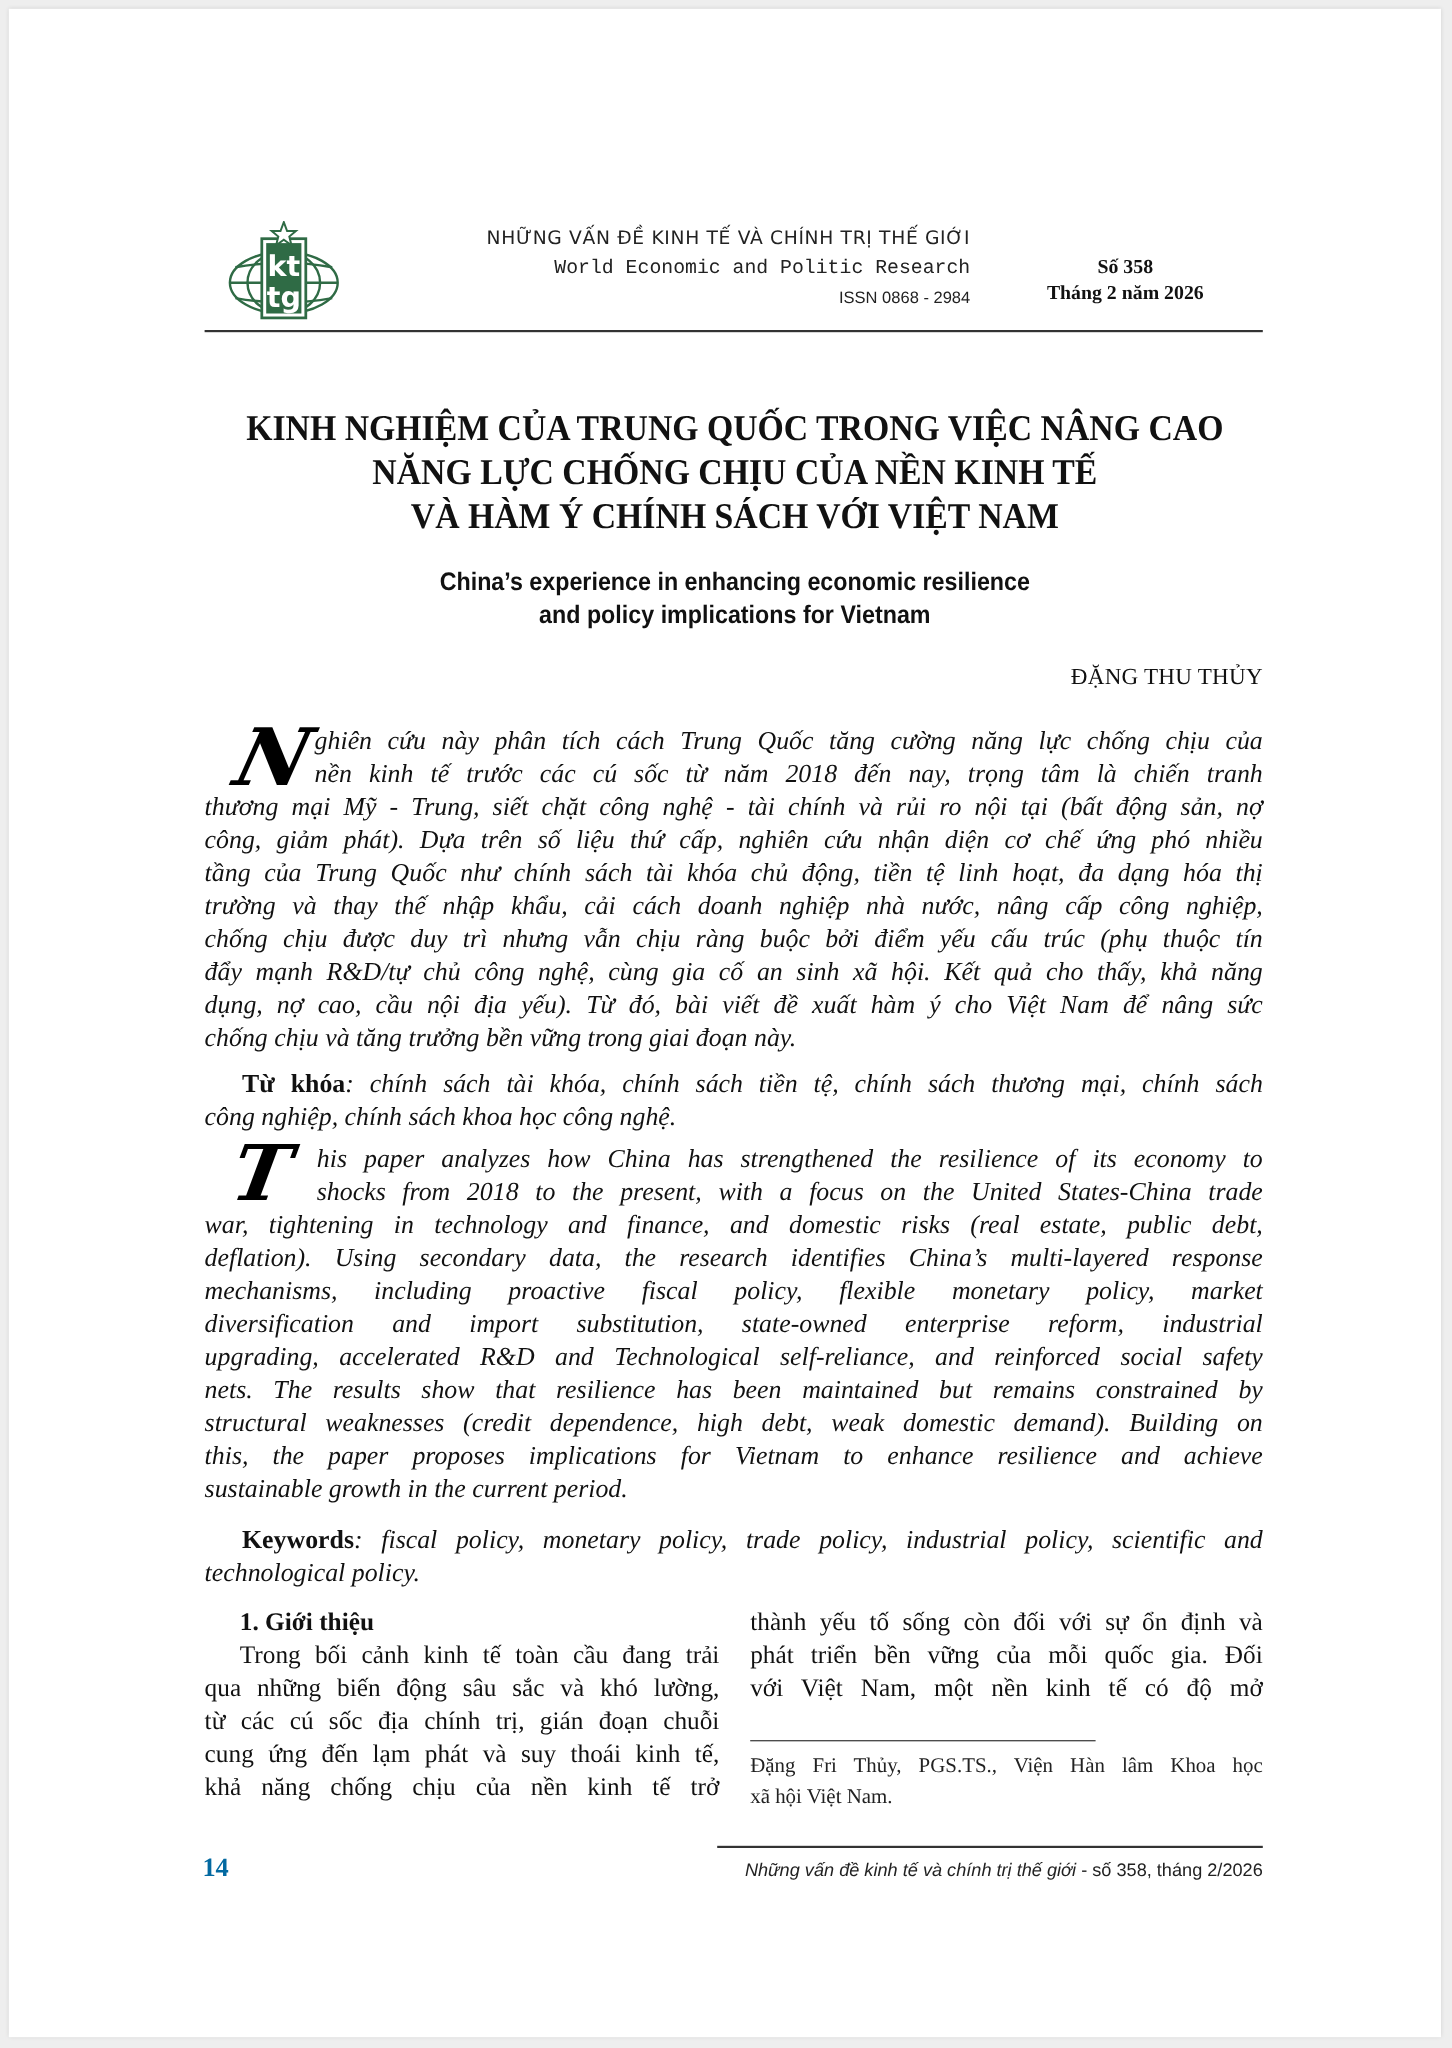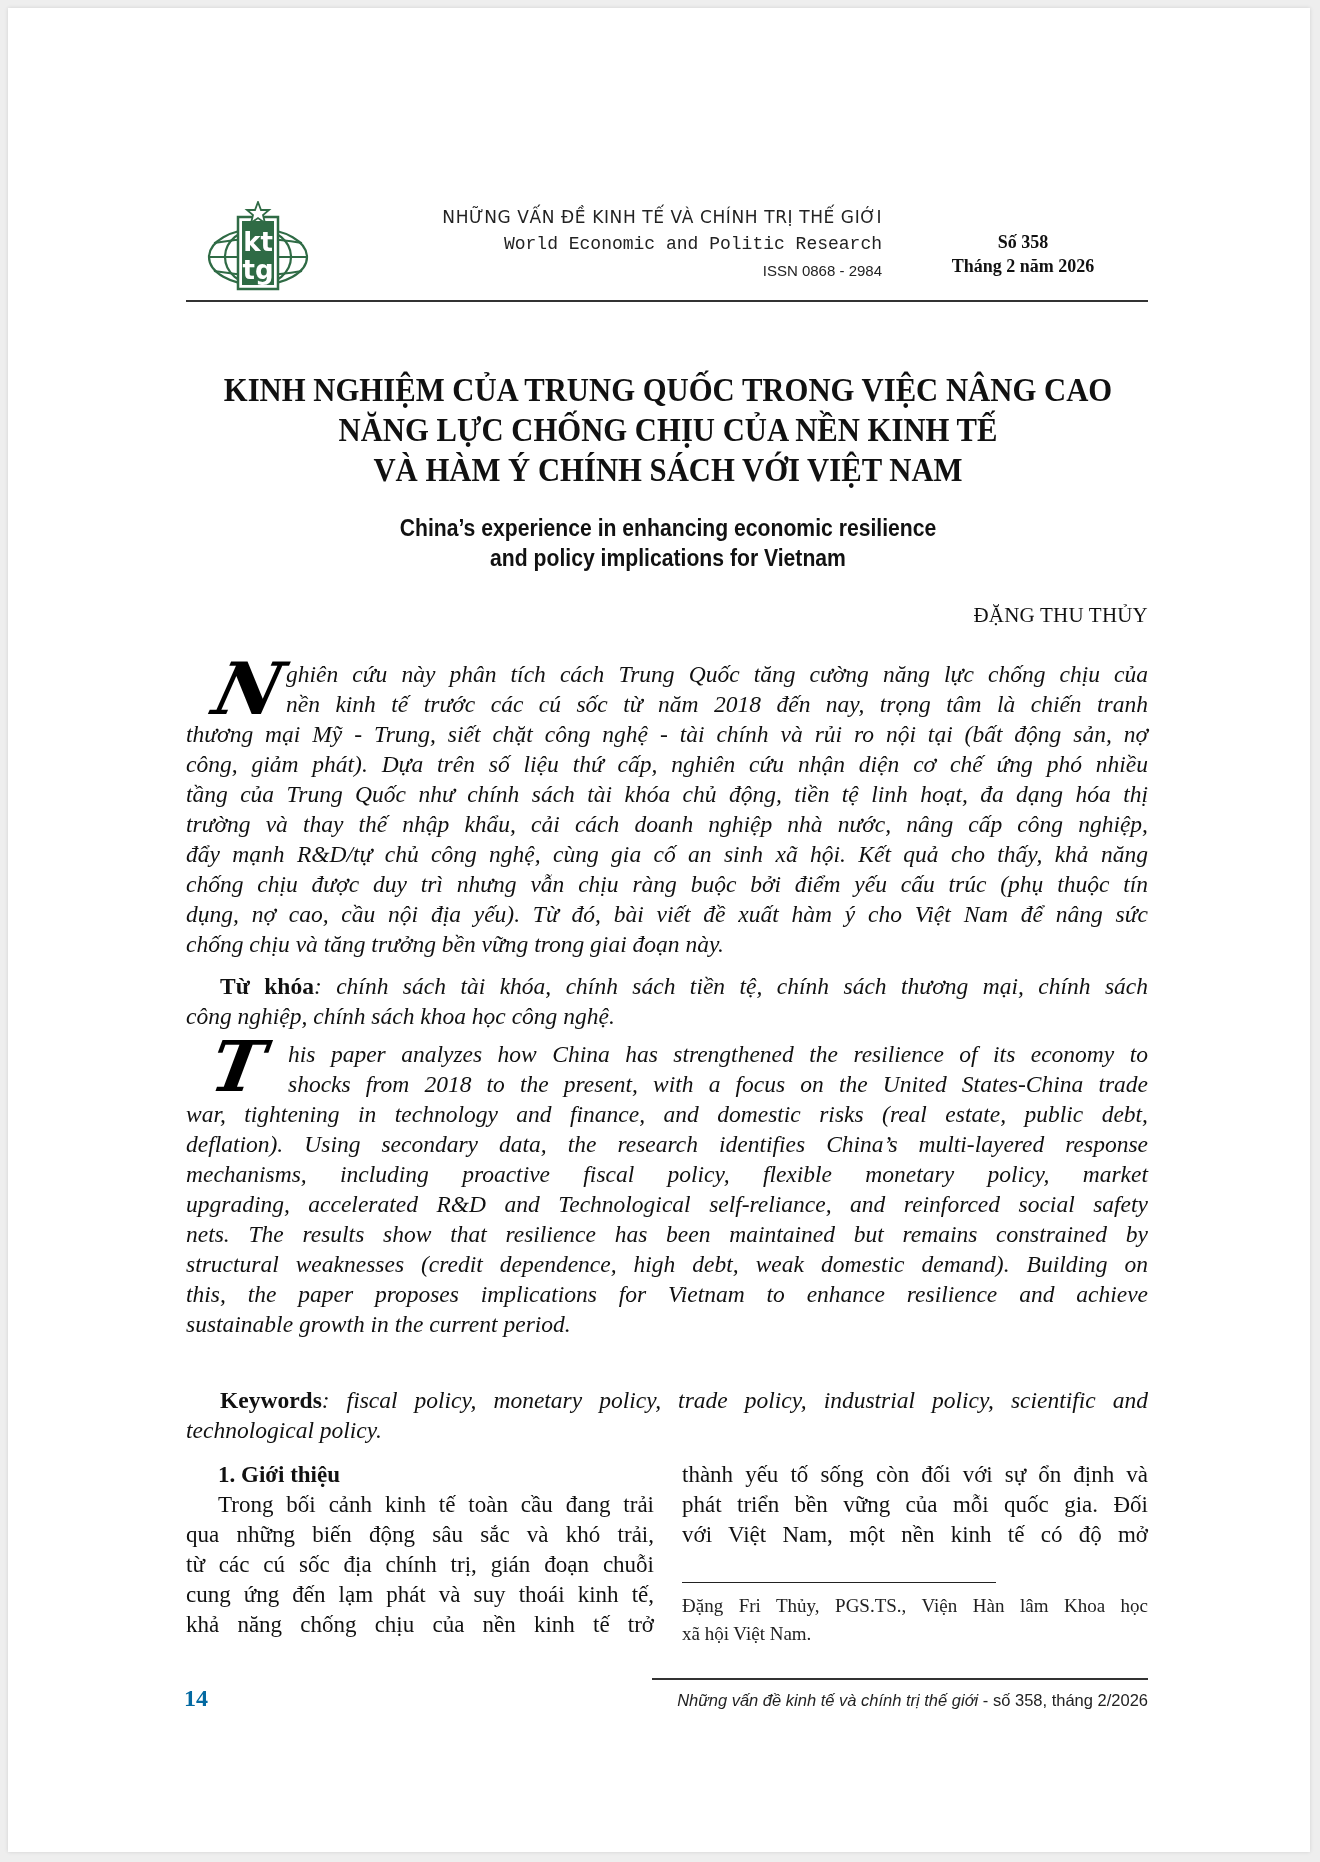"đẩy mạnh R&D/tự chủ công" span.line { order: before "chống chịu được duy trì" -> after "chống chịu được duy trì" }
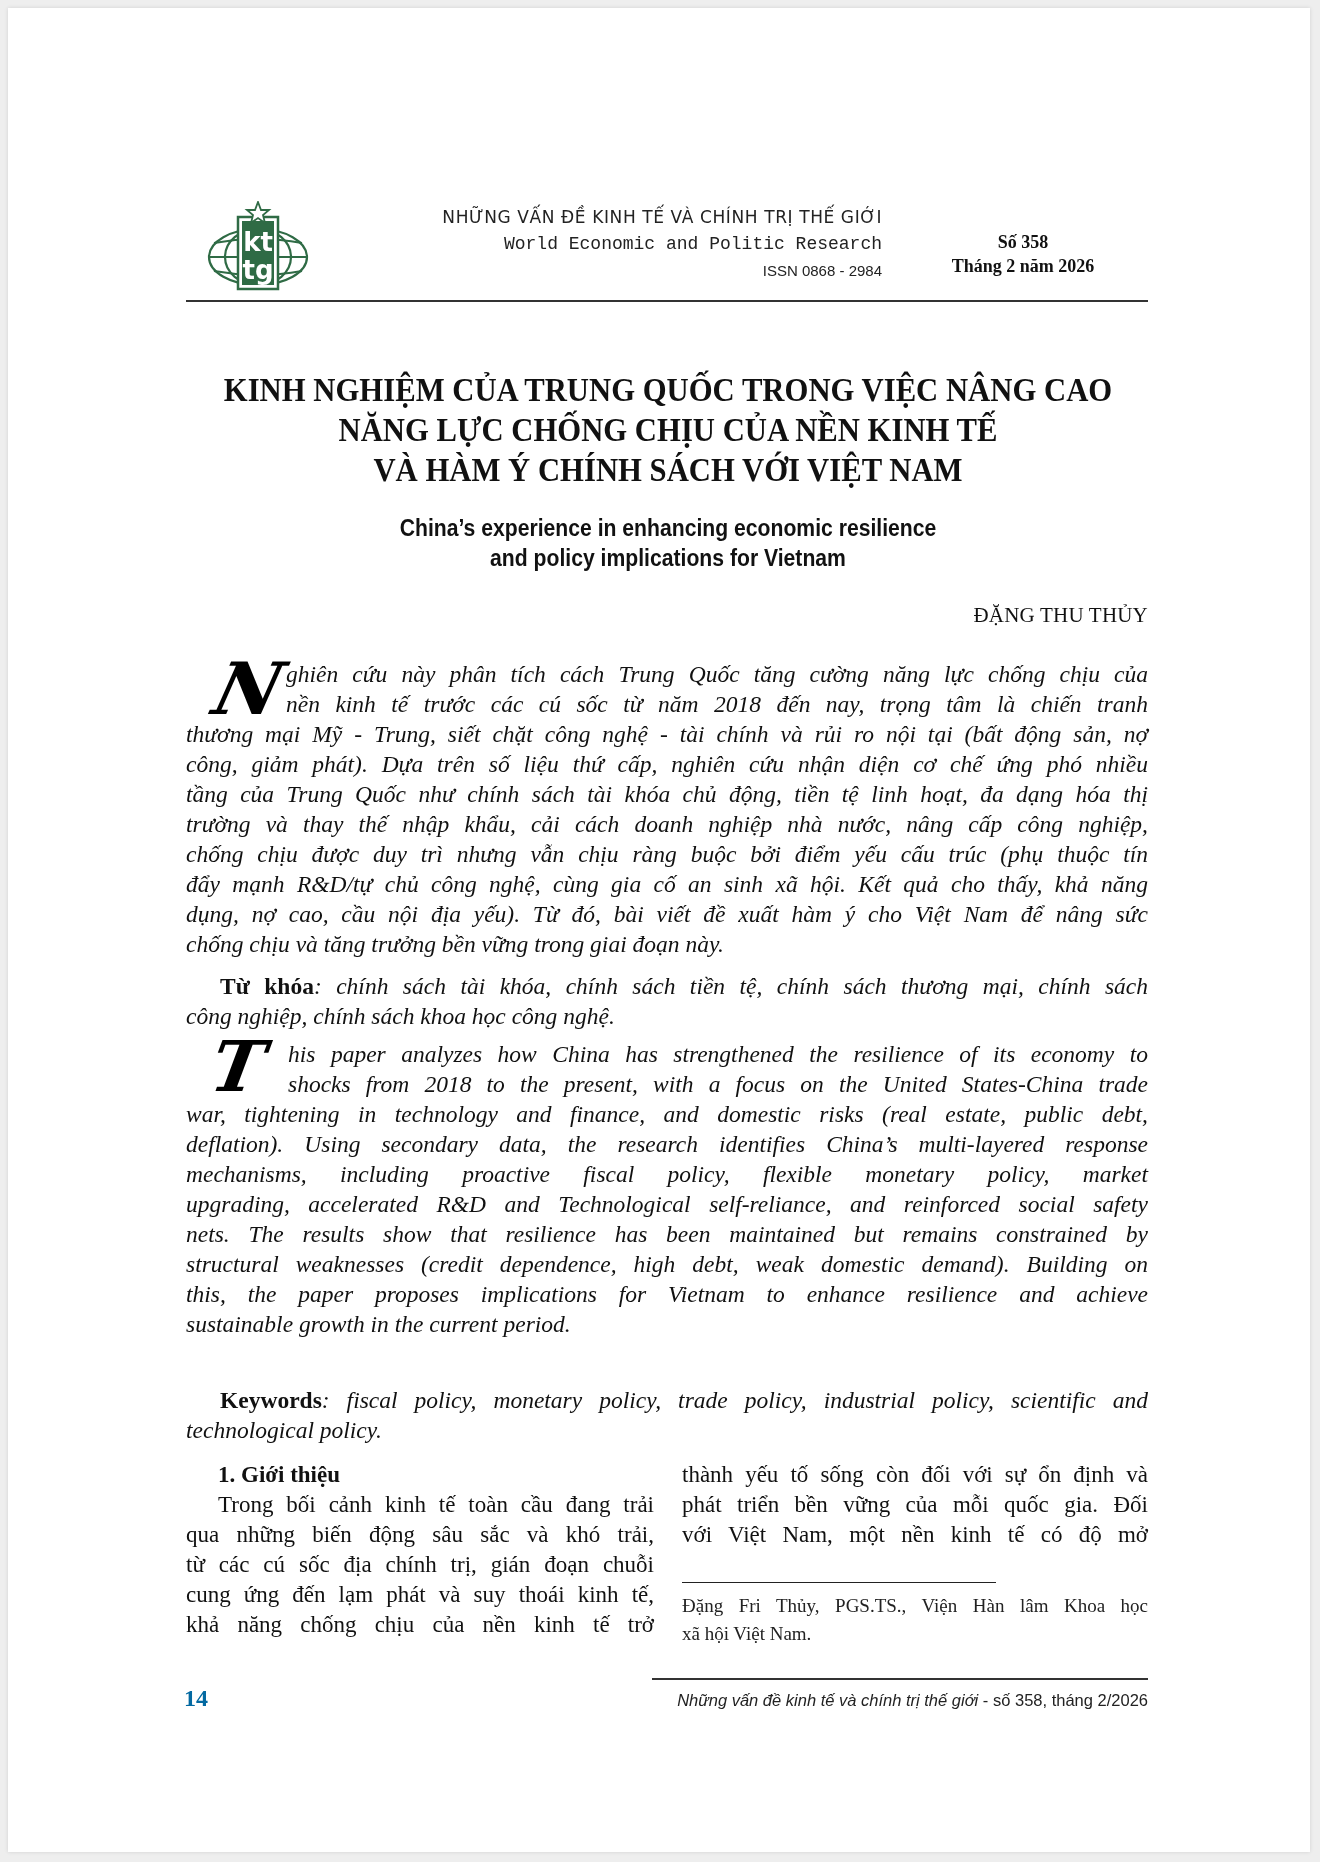"diversification and import substitution," span.line { html: none -> <span>diversification and import substitution, state-owned enterprise reform, industrial</span> }
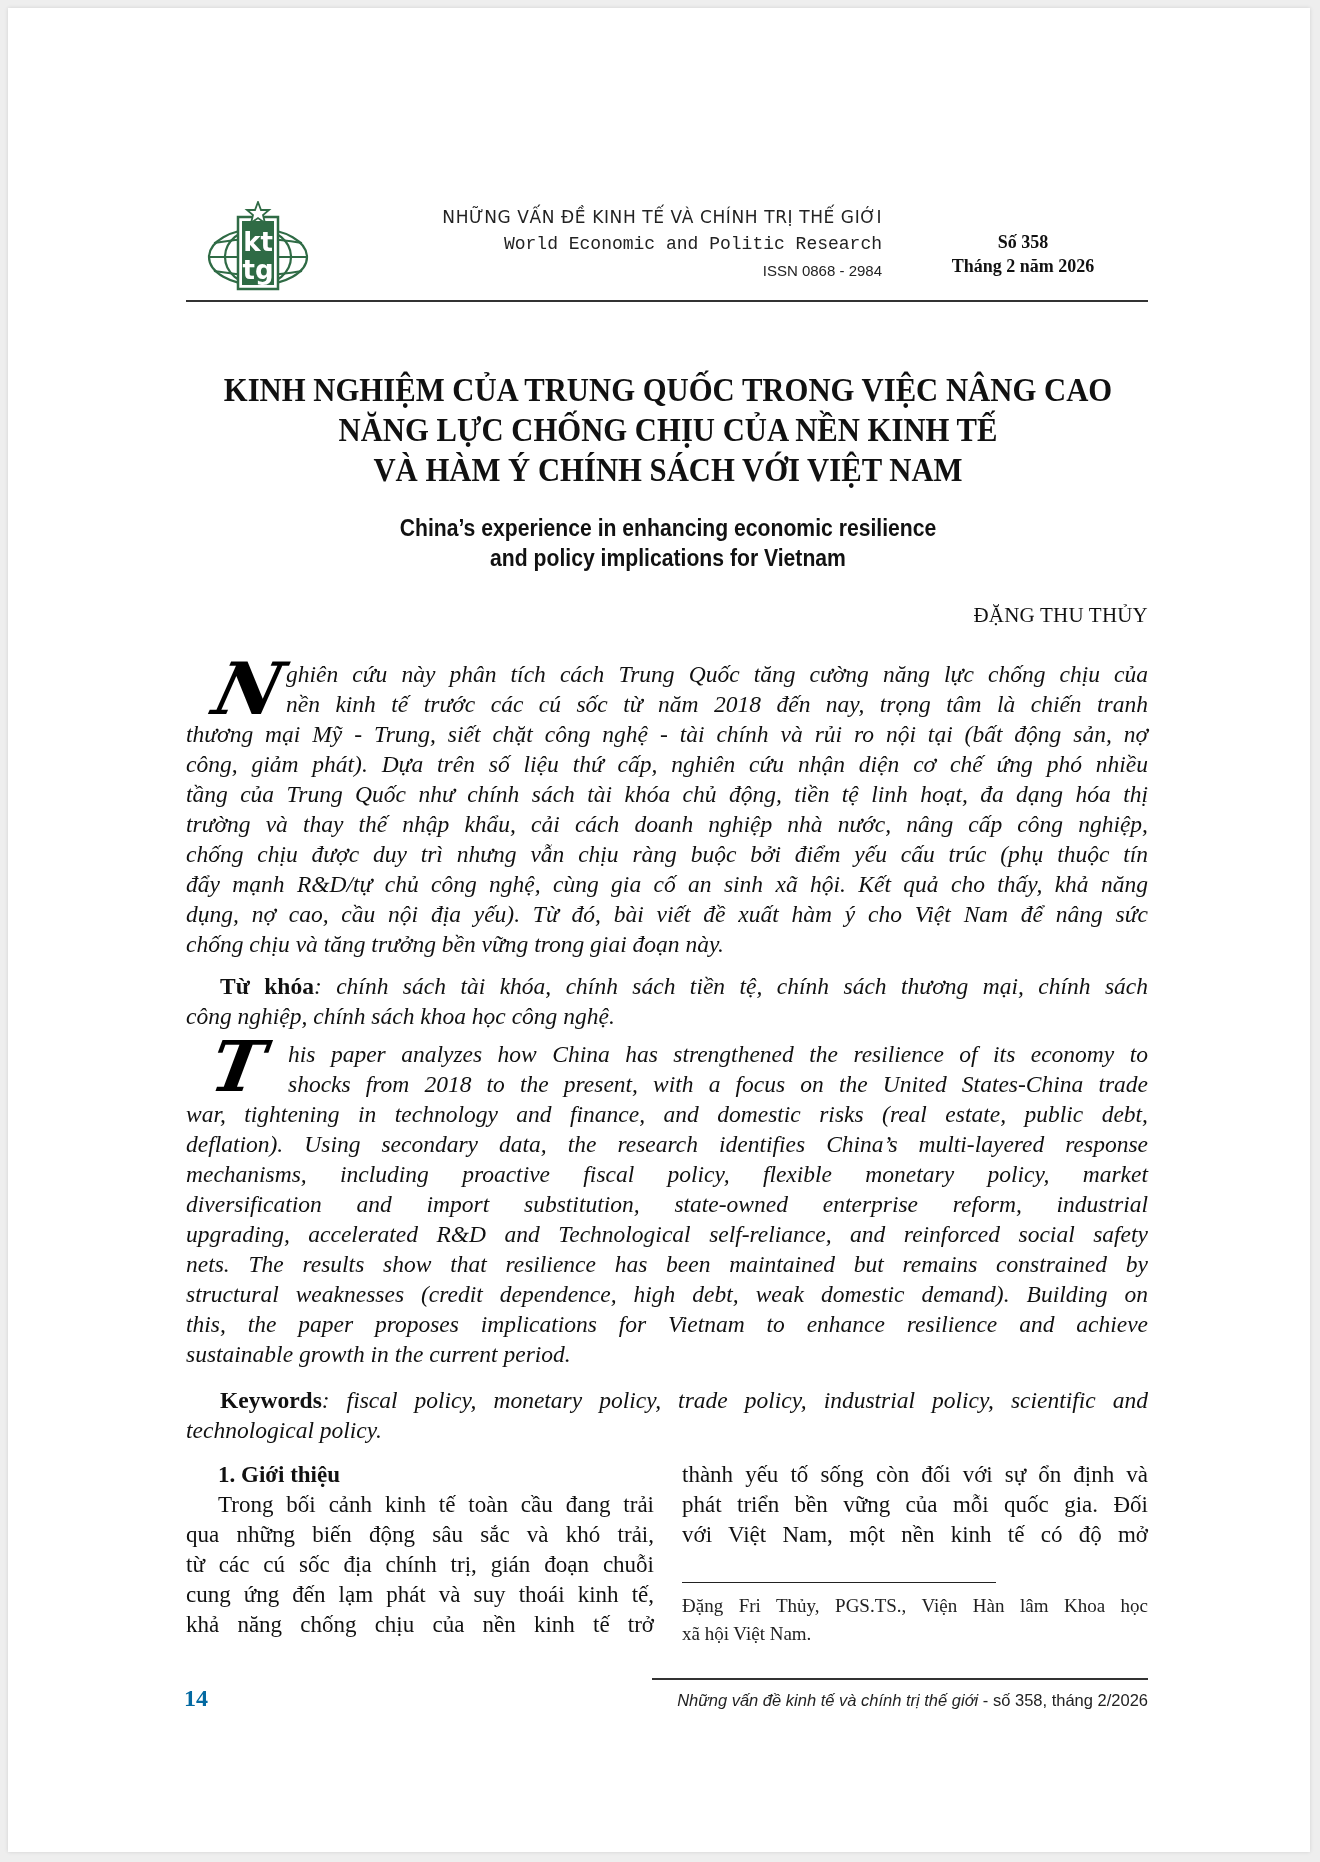"qua những biến động sâu" span.line { text: trải -> lường }
